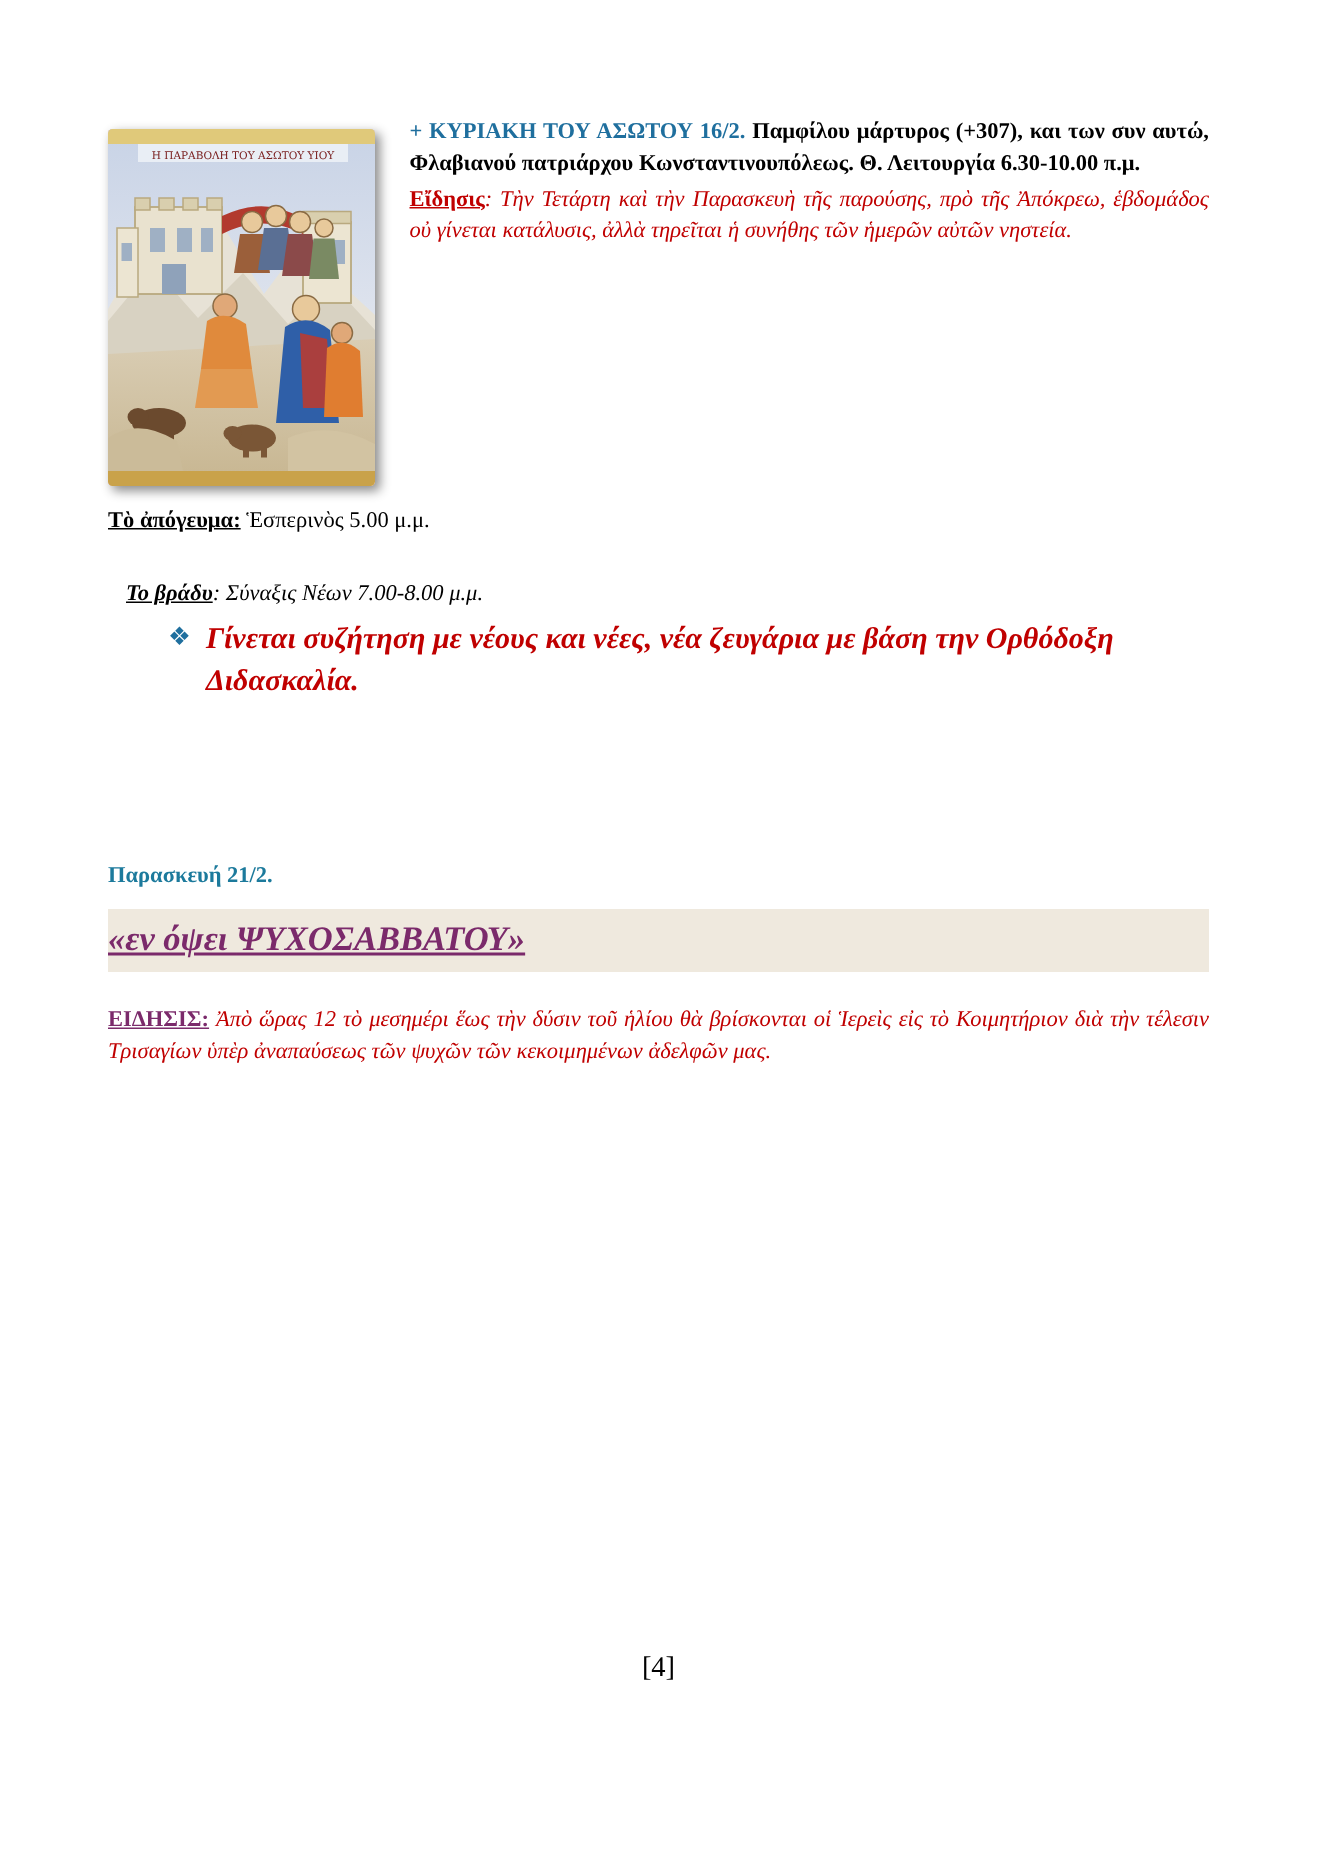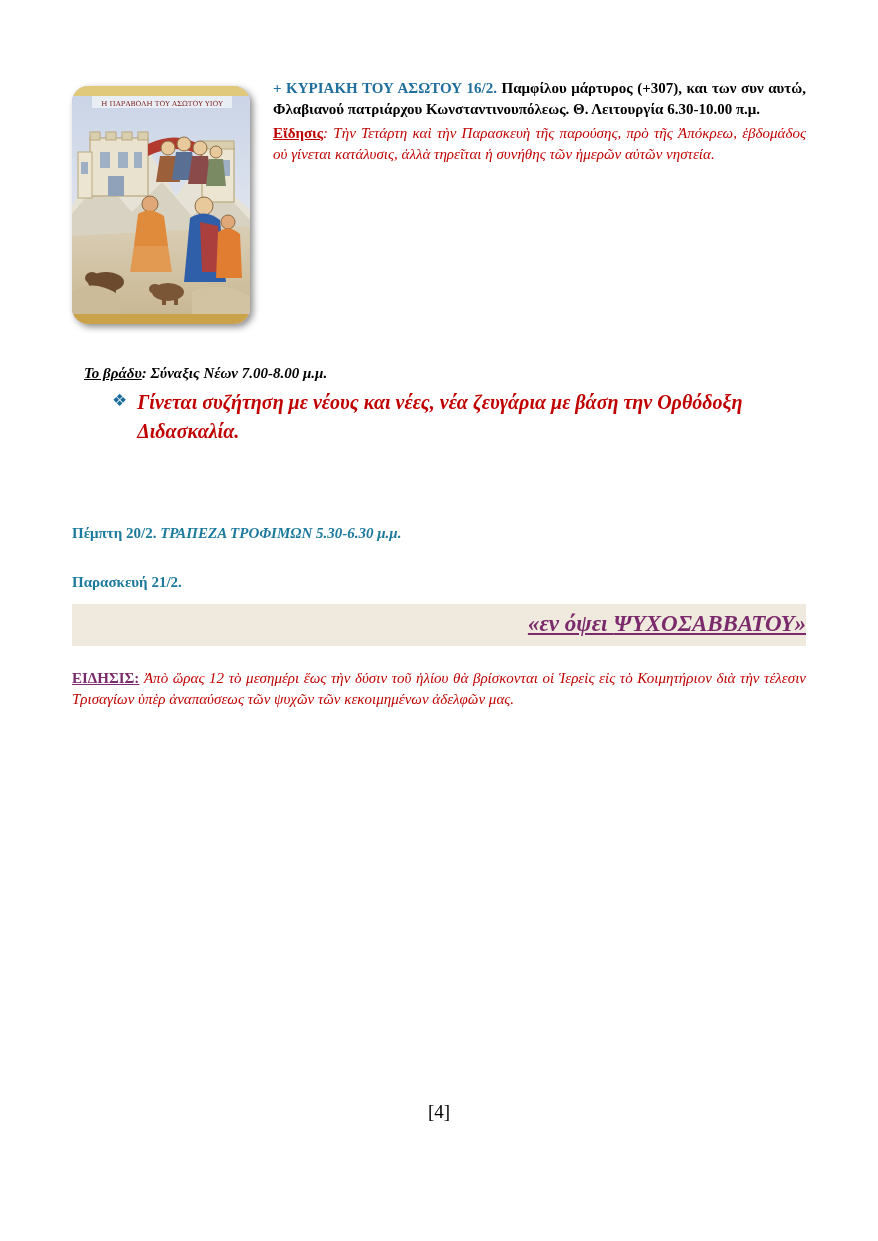"Η ΠΑΡΑΒΟΛΗ ΤΟΥ ΑΣΩΤΟΥ ΥΙΟΥ" .icon-frame { border-radius: 16px -> 3px }
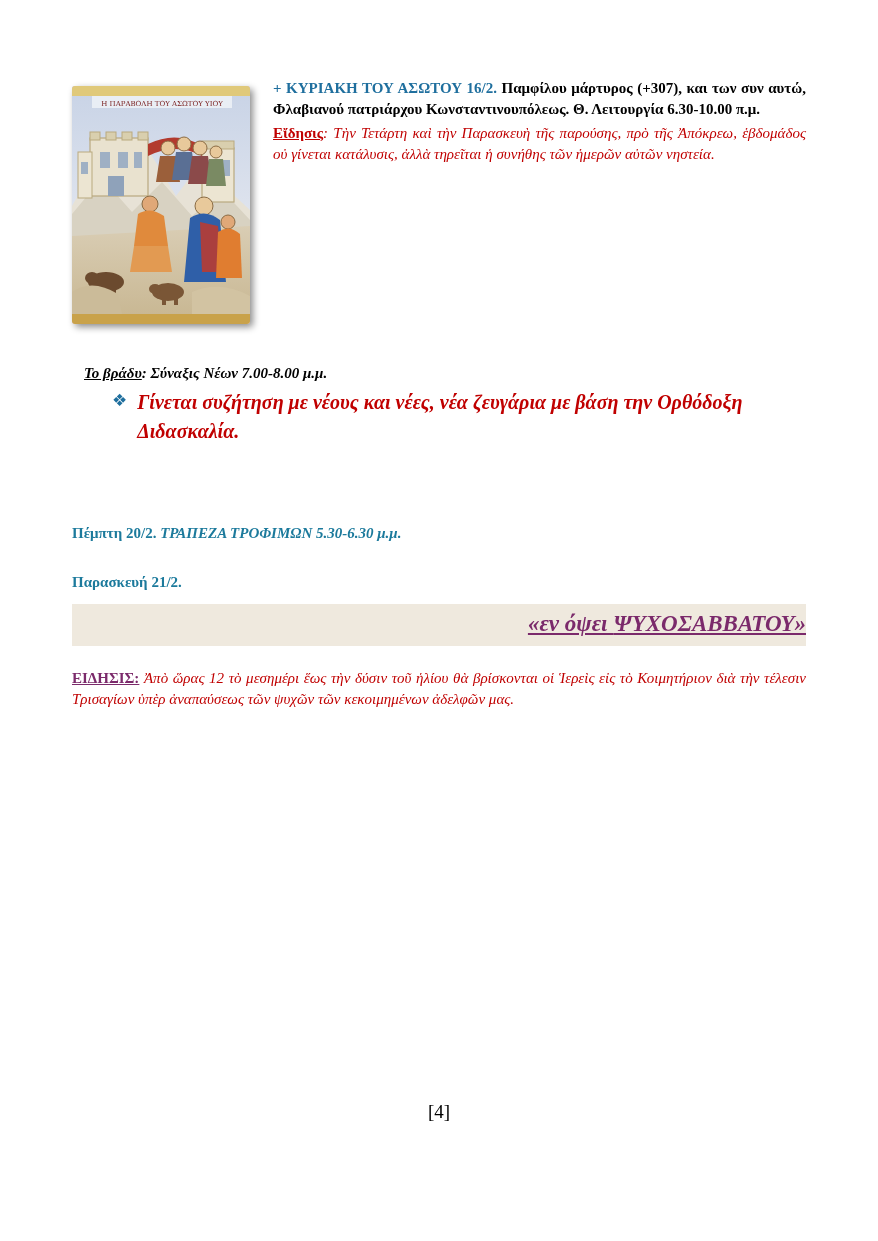"Τὸ ἀπόγευμα: Ἑσπερινὸς 5.00 μ.μ." div.blk { html: none -> <div> <span>Τὸ ἀπόγευμα:</span><span> Ἑσπερινὸς 5.00 μ.μ.</span> </div> }
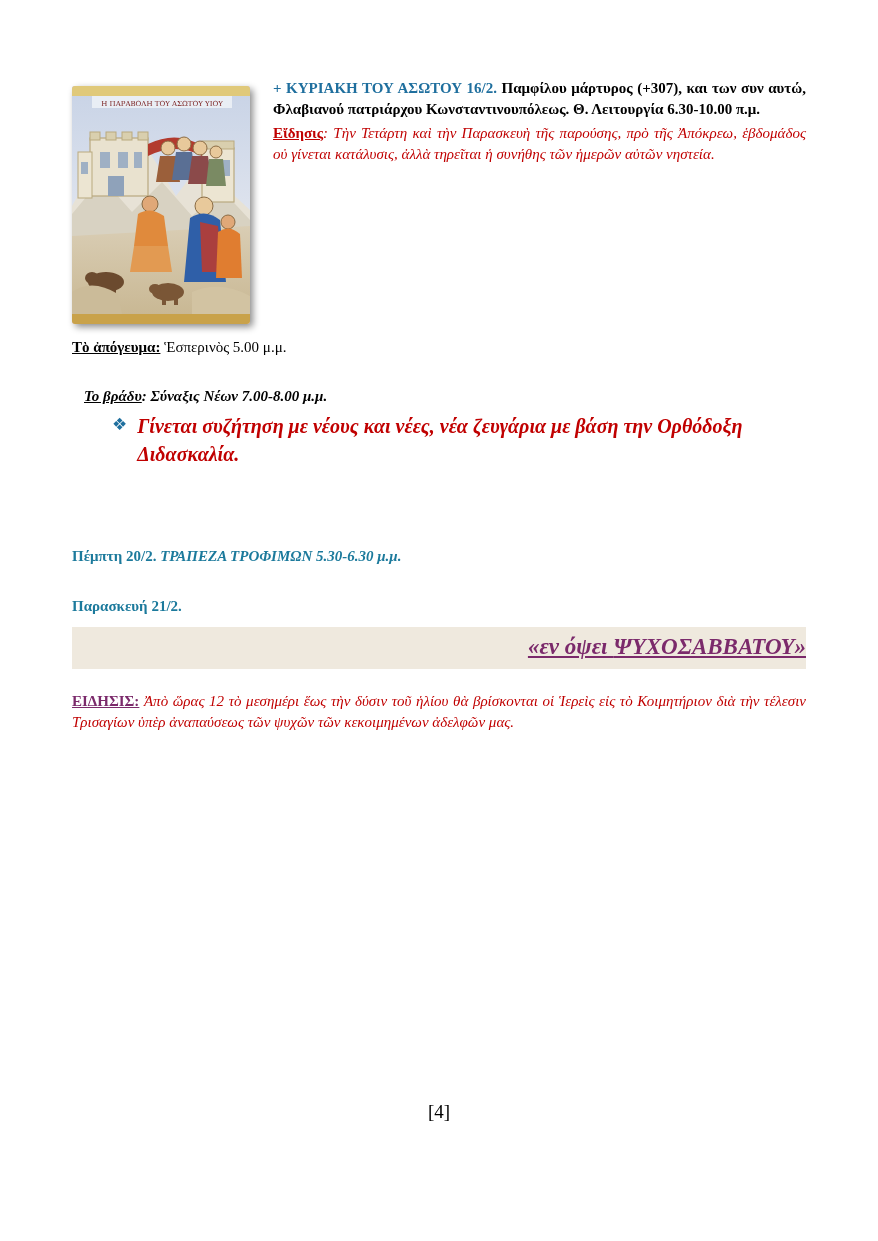": Σύναξις Νέων 7.00-8.00 μ.μ." .bi { font-weight: bold -> normal }
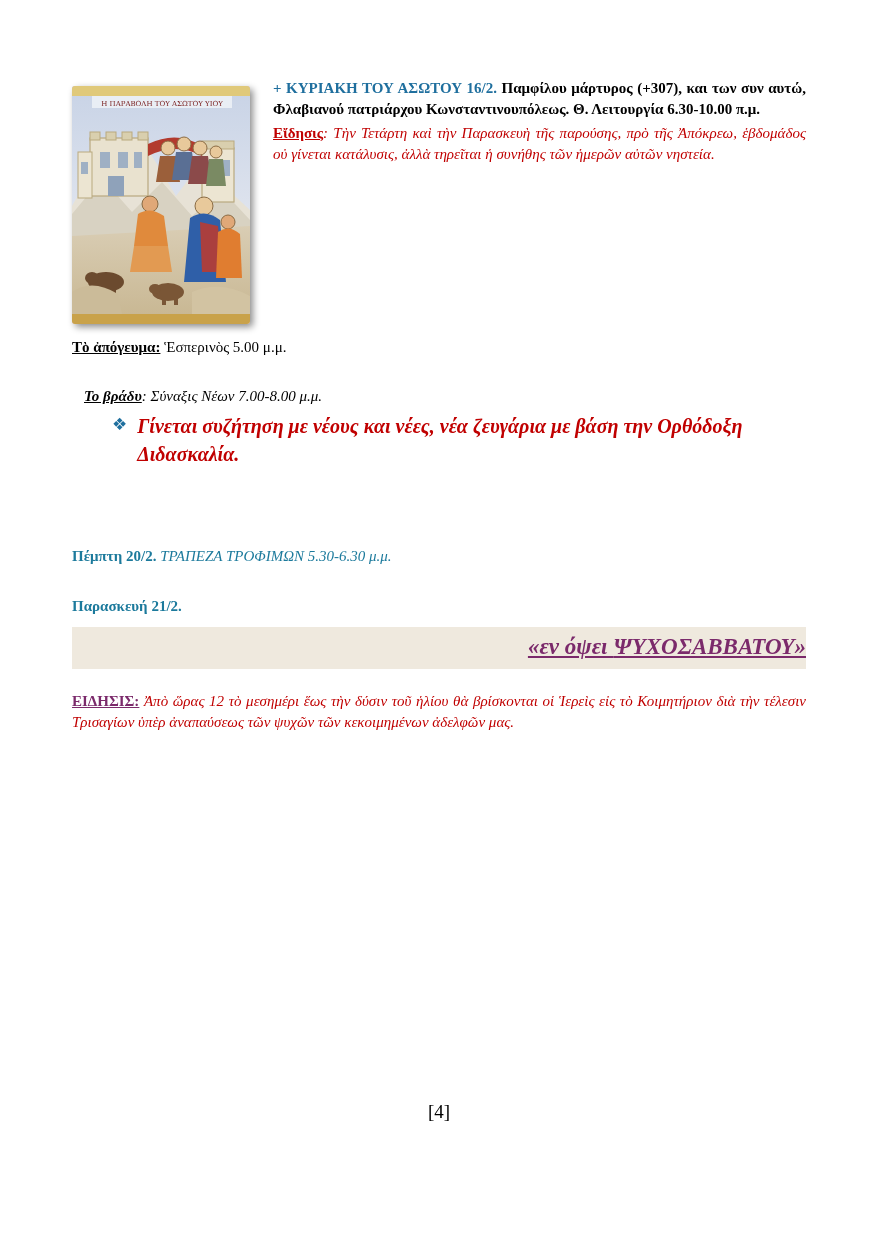"Πέμπτη 20/2. ΤΡΑΠΕΖΑ ΤΡΟΦΙΜΩΝ 5.30-6.30" div.blk { html: <div> <span>Πέμπτη 20/2.</span><span> ΤΡΑΠΕΖΑ ΤΡΟΦΙΜΩΝ 5.30-6.30 μ.μ.</span> </div> -> none }
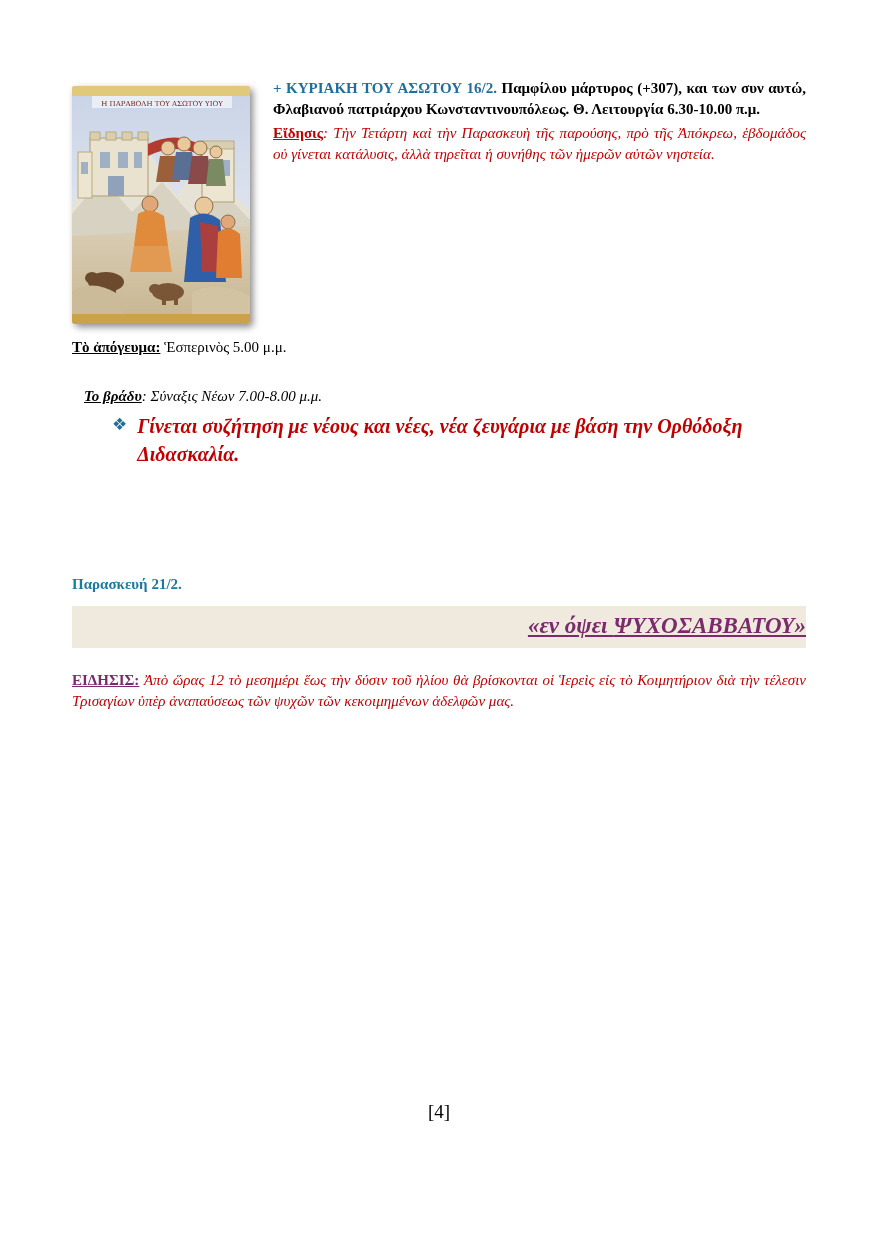"«εν όψει ΨΥΧΟΣΑΒΒΑΤΟΥ»" .banner { text-align: right -> left }
